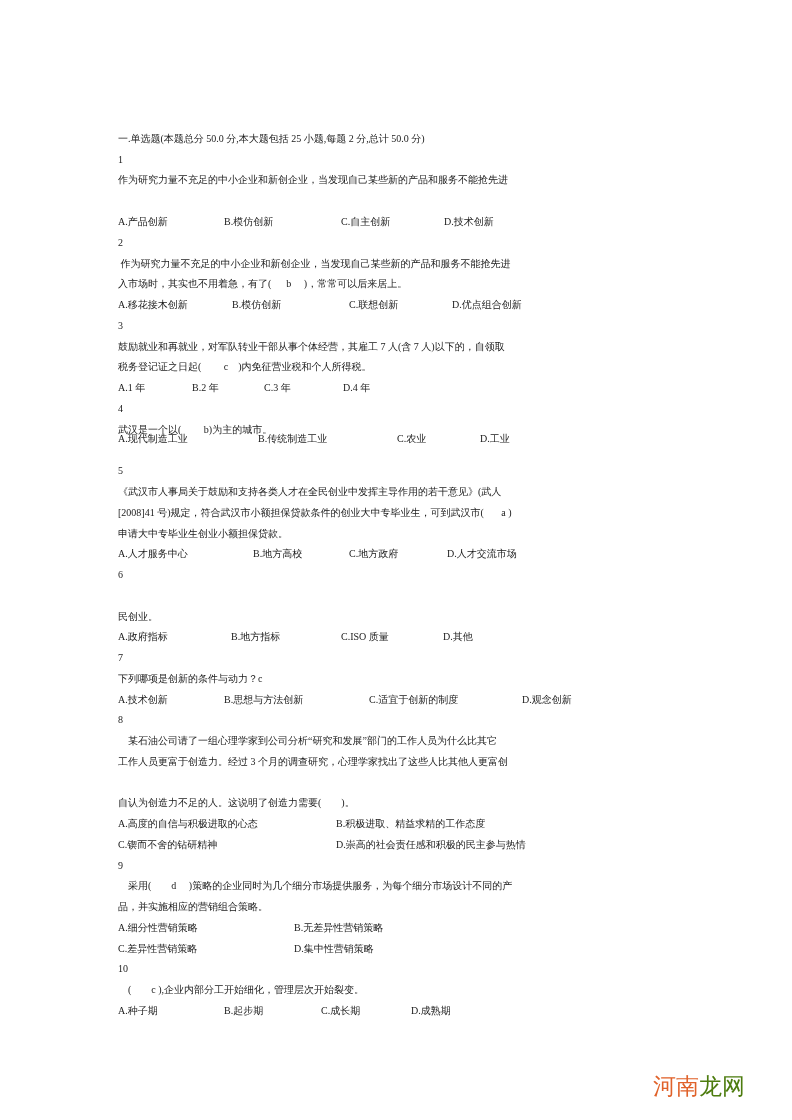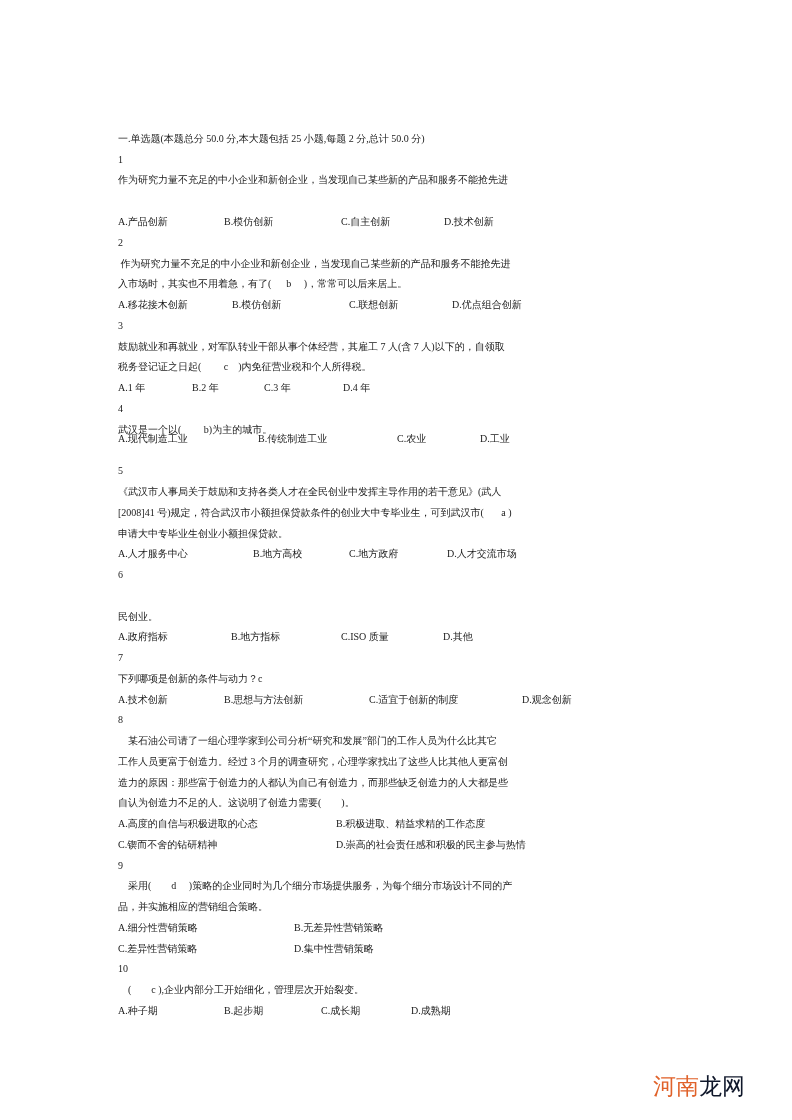"造力的原因：那些富于创造力的人都认为自己有创造力，而那些缺乏创造力的人大都是些" div.line { html: <div>造力的原因：那些富于创造力的人都认为自己有创造力，而那些缺乏创造力的人大都是些</div> -> none }
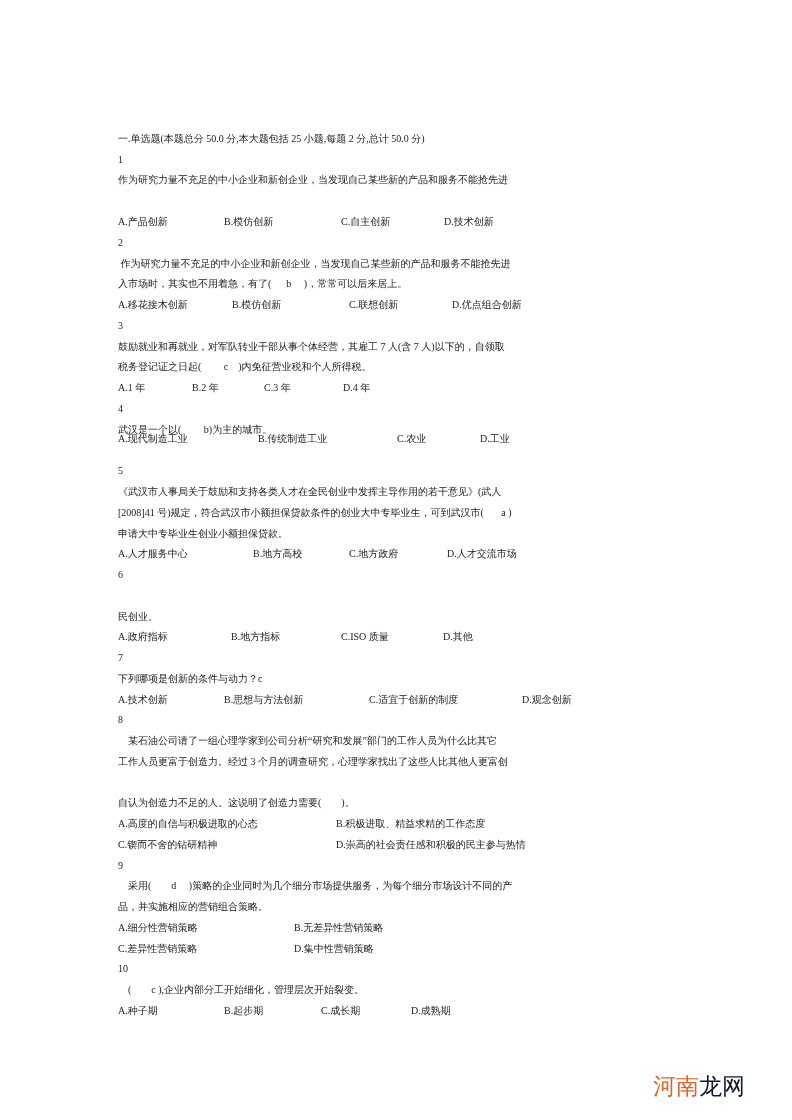"龙网" .wm-b { color: #0f172a -> #4d7c0f }
